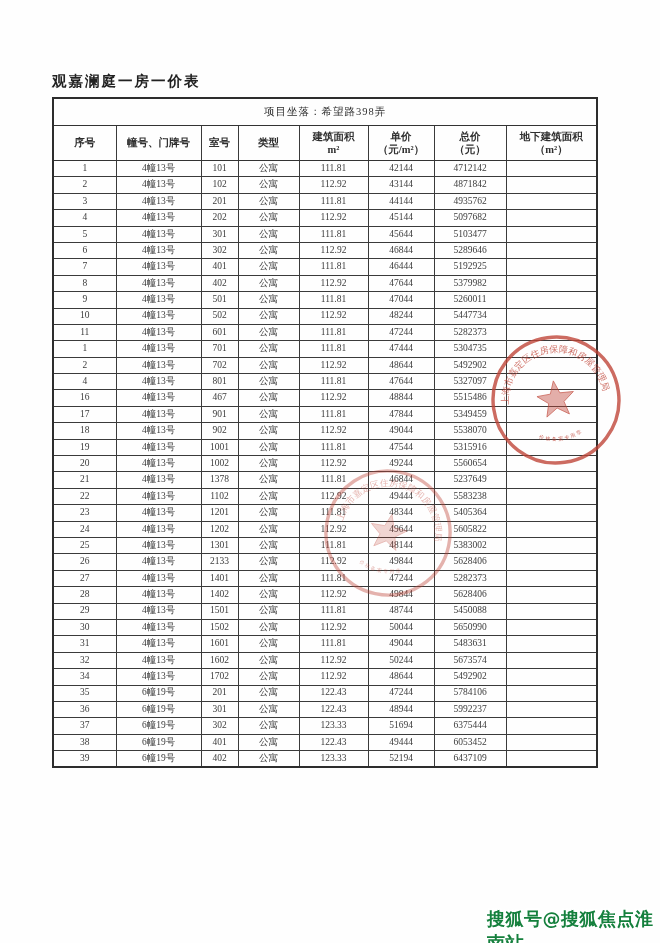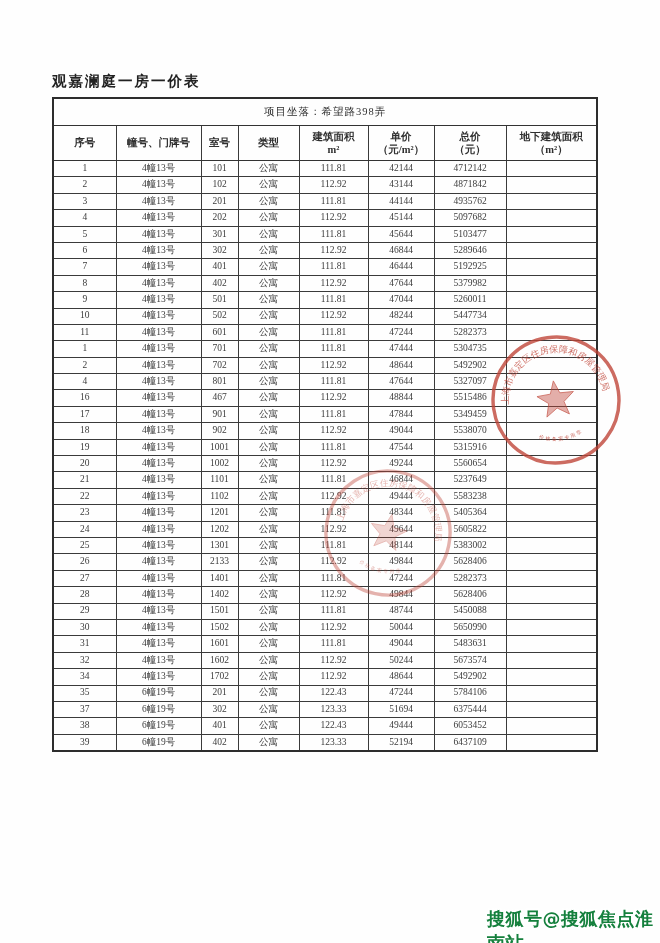"1101" td { text: 1101 -> 1378 }
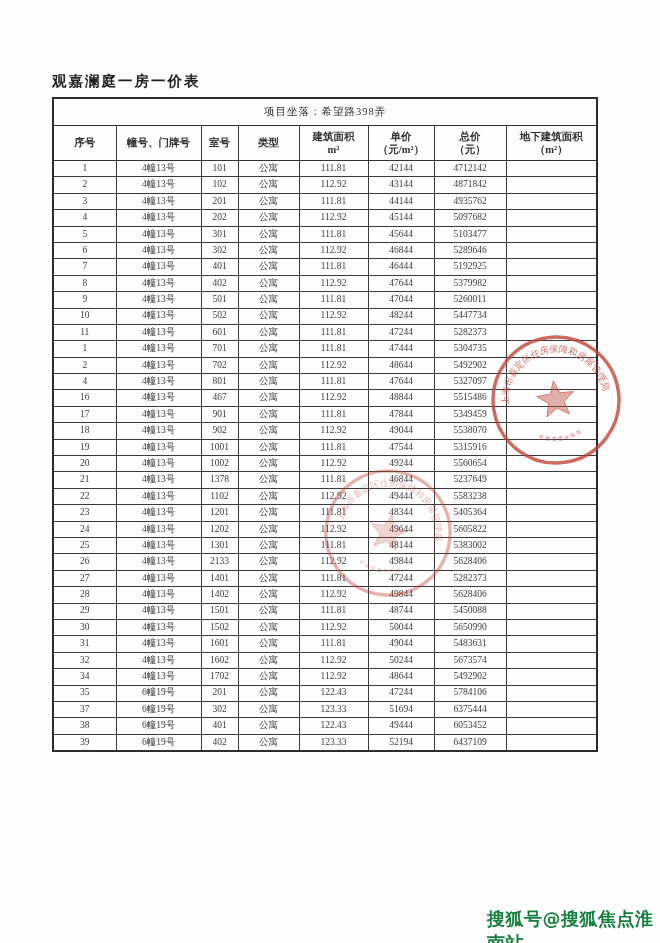"36" tr.data-row { html: none -> <tr> <td>36</td> <td>6幢19号</td> <td>301</td> <td>公寓</td> <td>122.43</td> <td>48944</td> <td>5992237</td> <td></td> </tr> }
